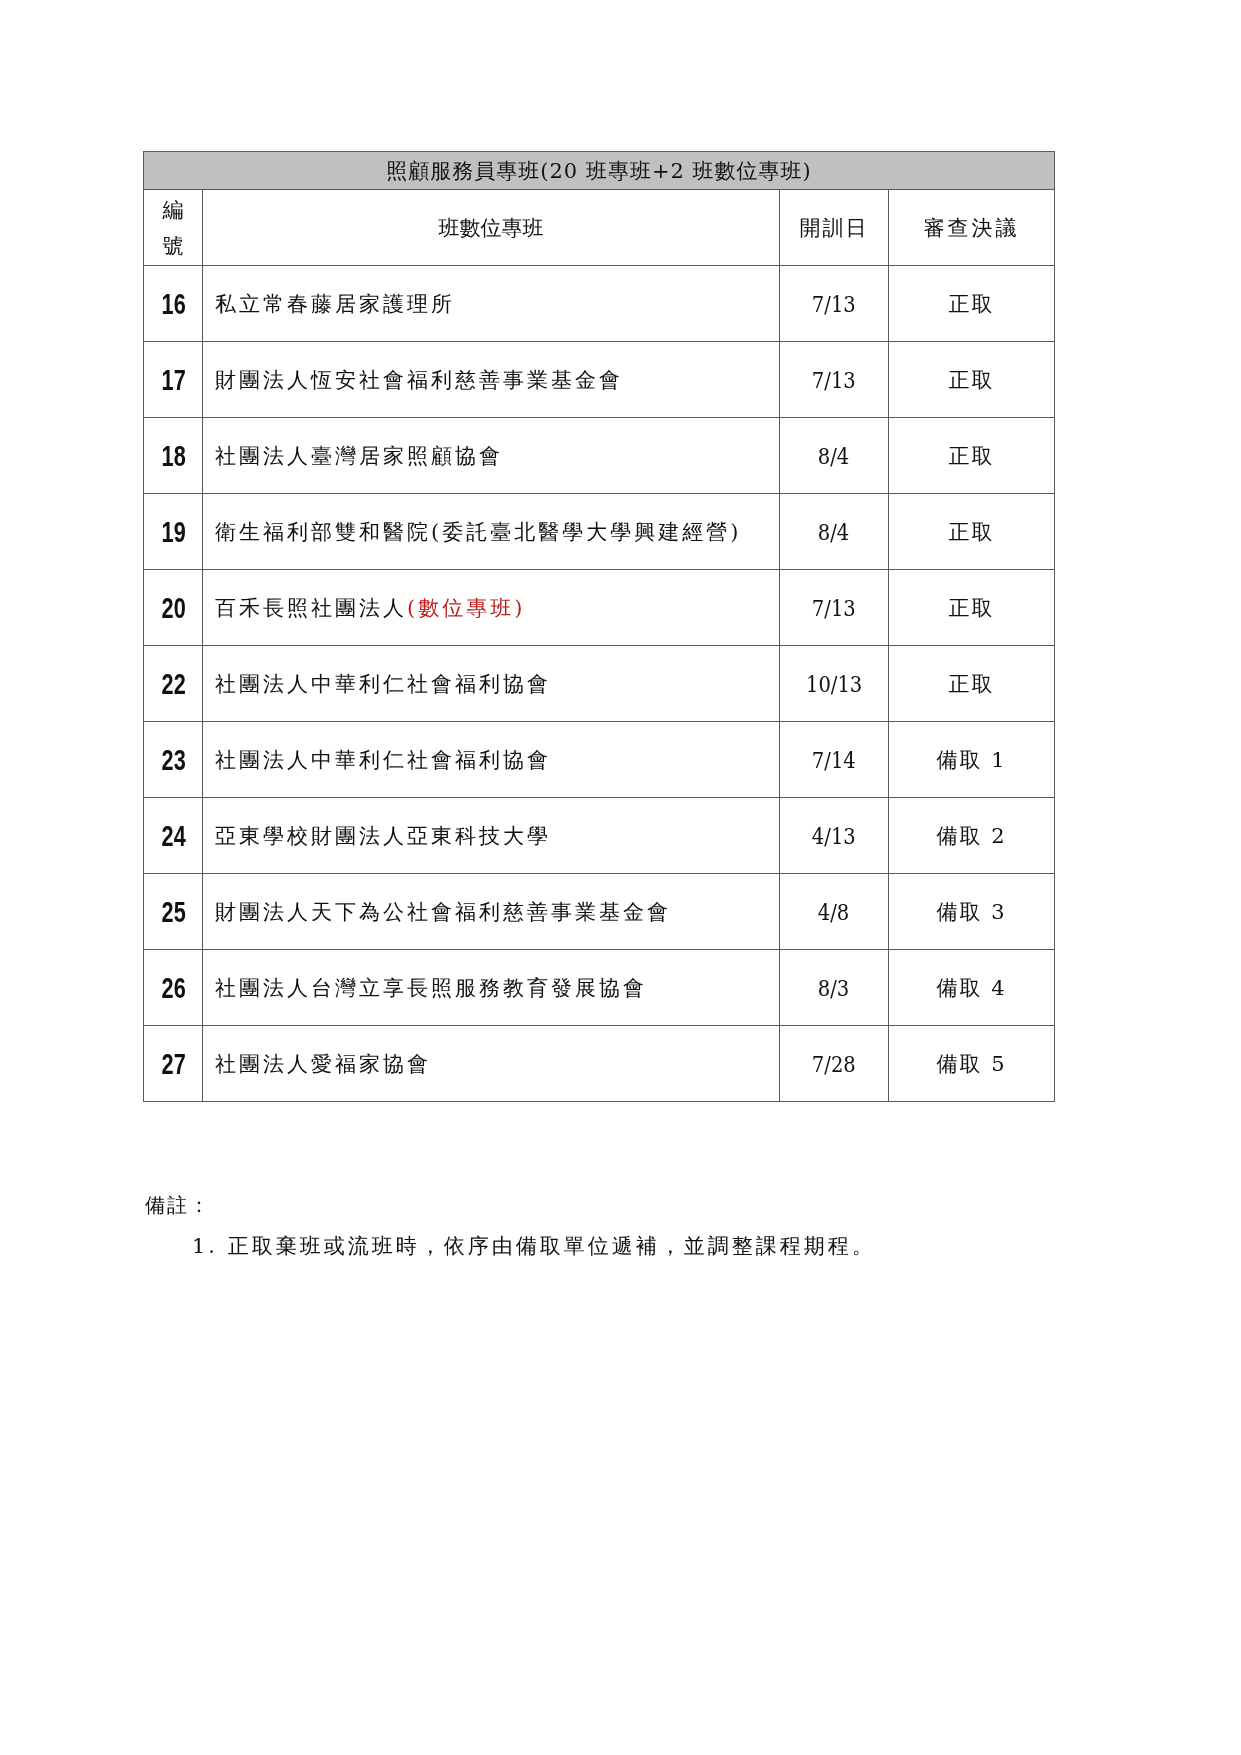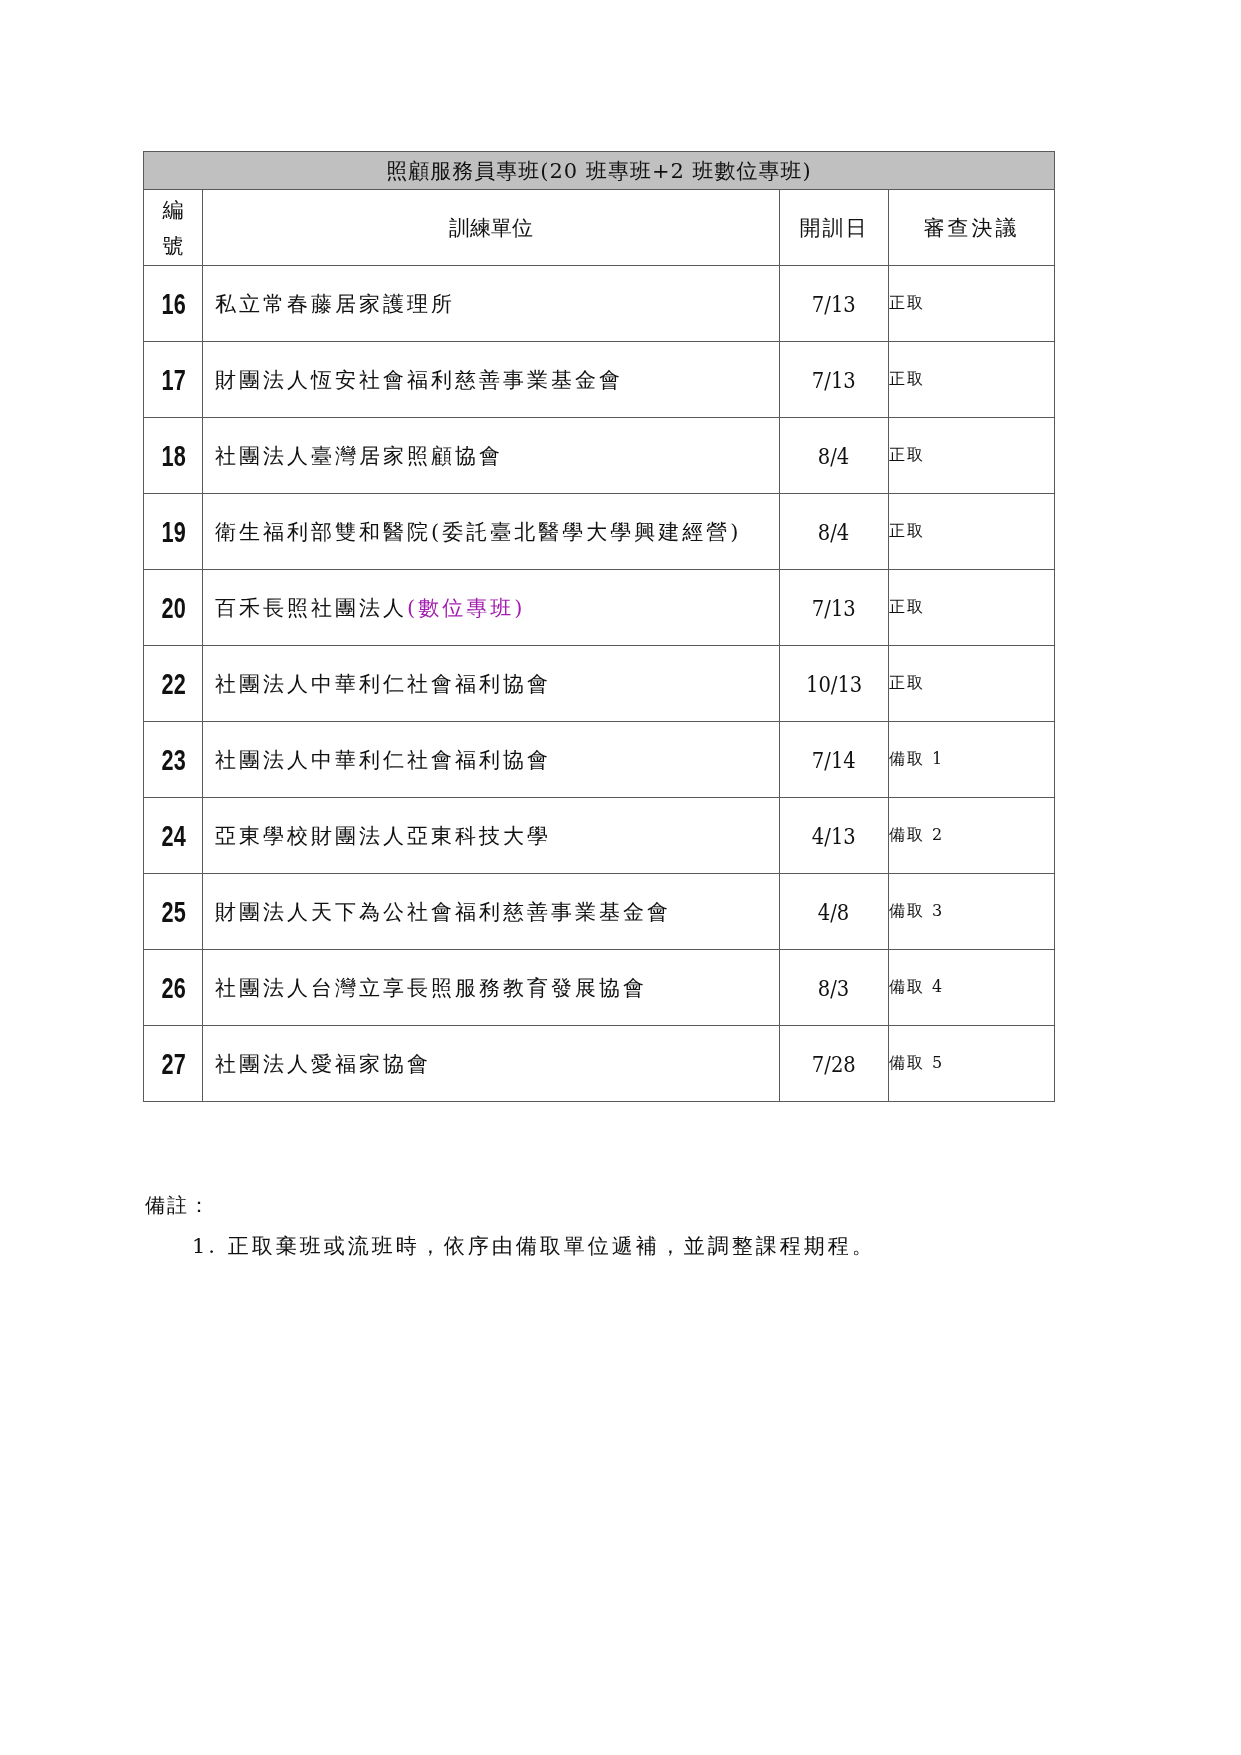"訓練單位" th { text: 訓練單位 -> 班數位專班 }
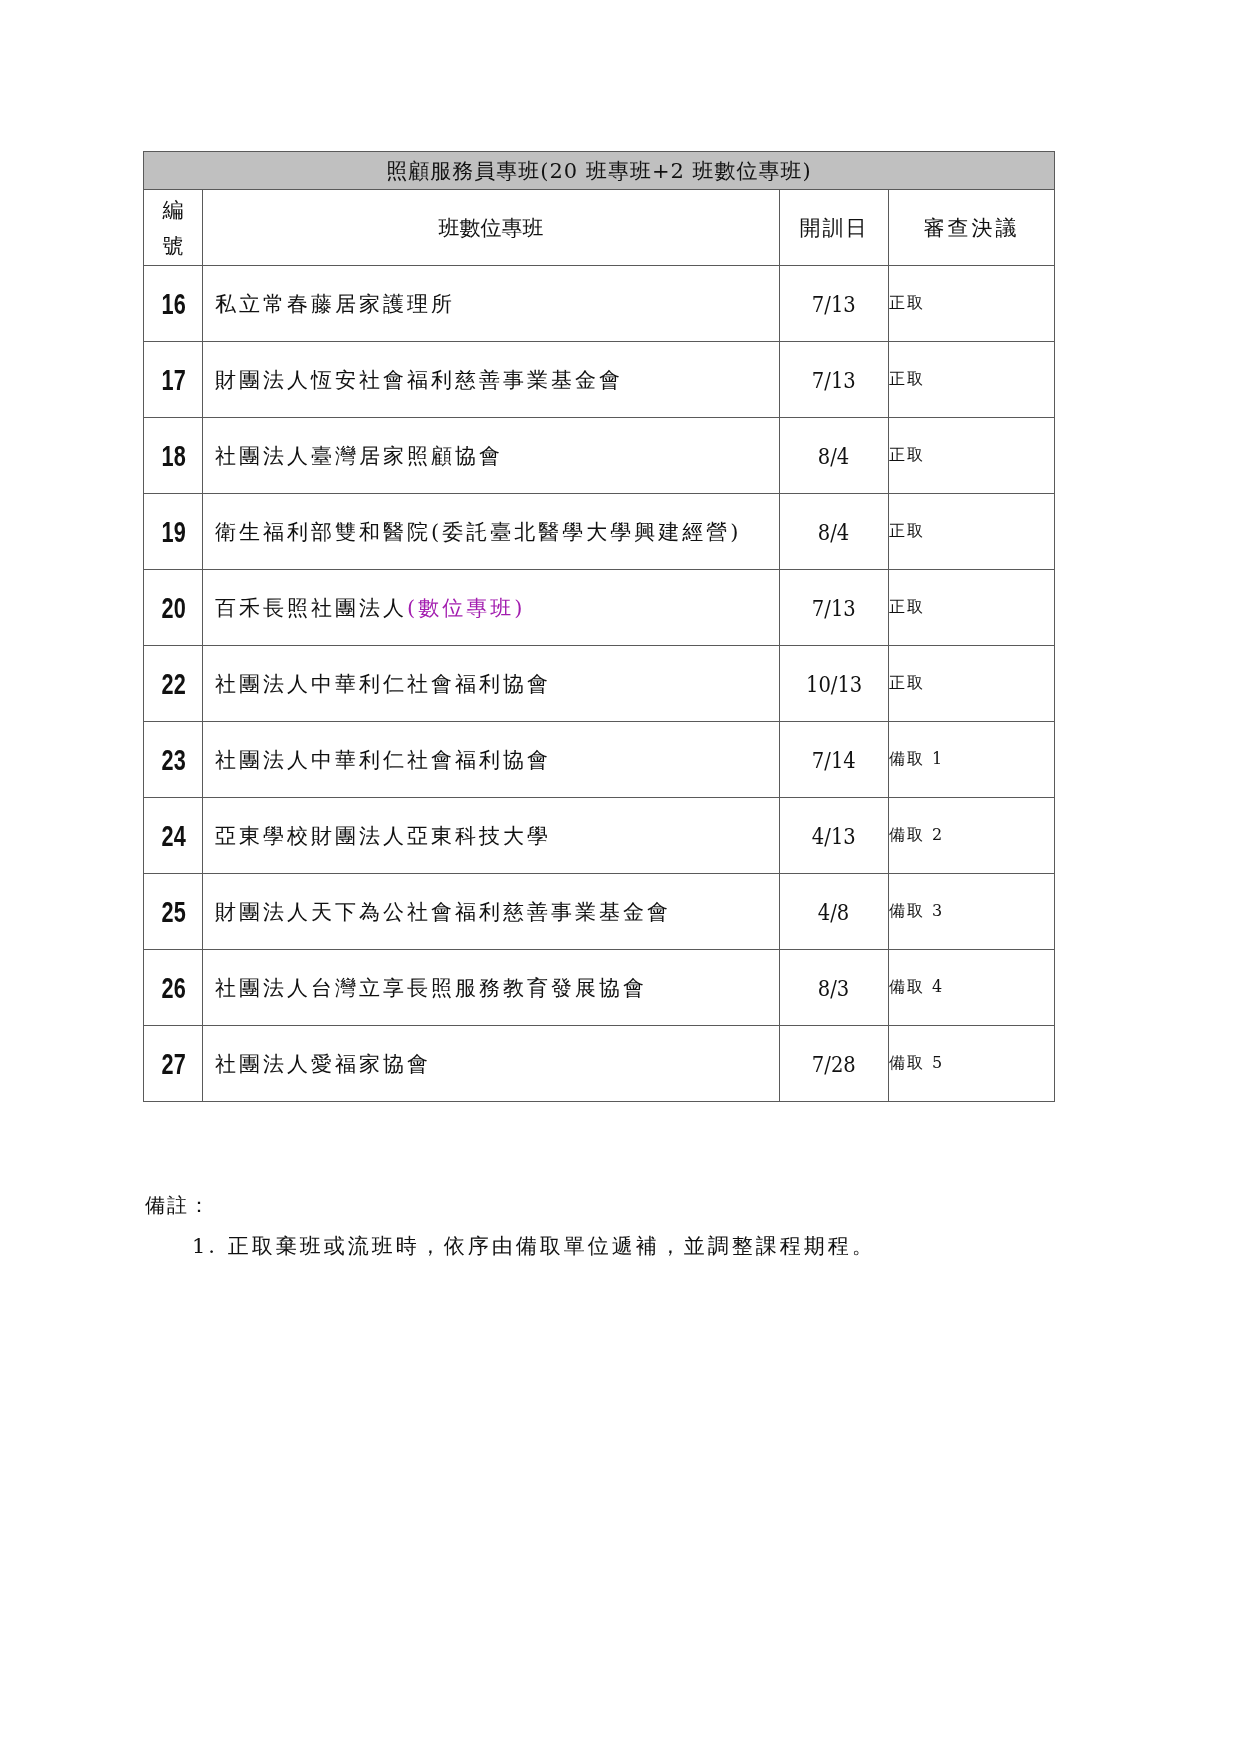"正取" .c-dec { font-size: 16px -> 21px; text-align: left -> center }
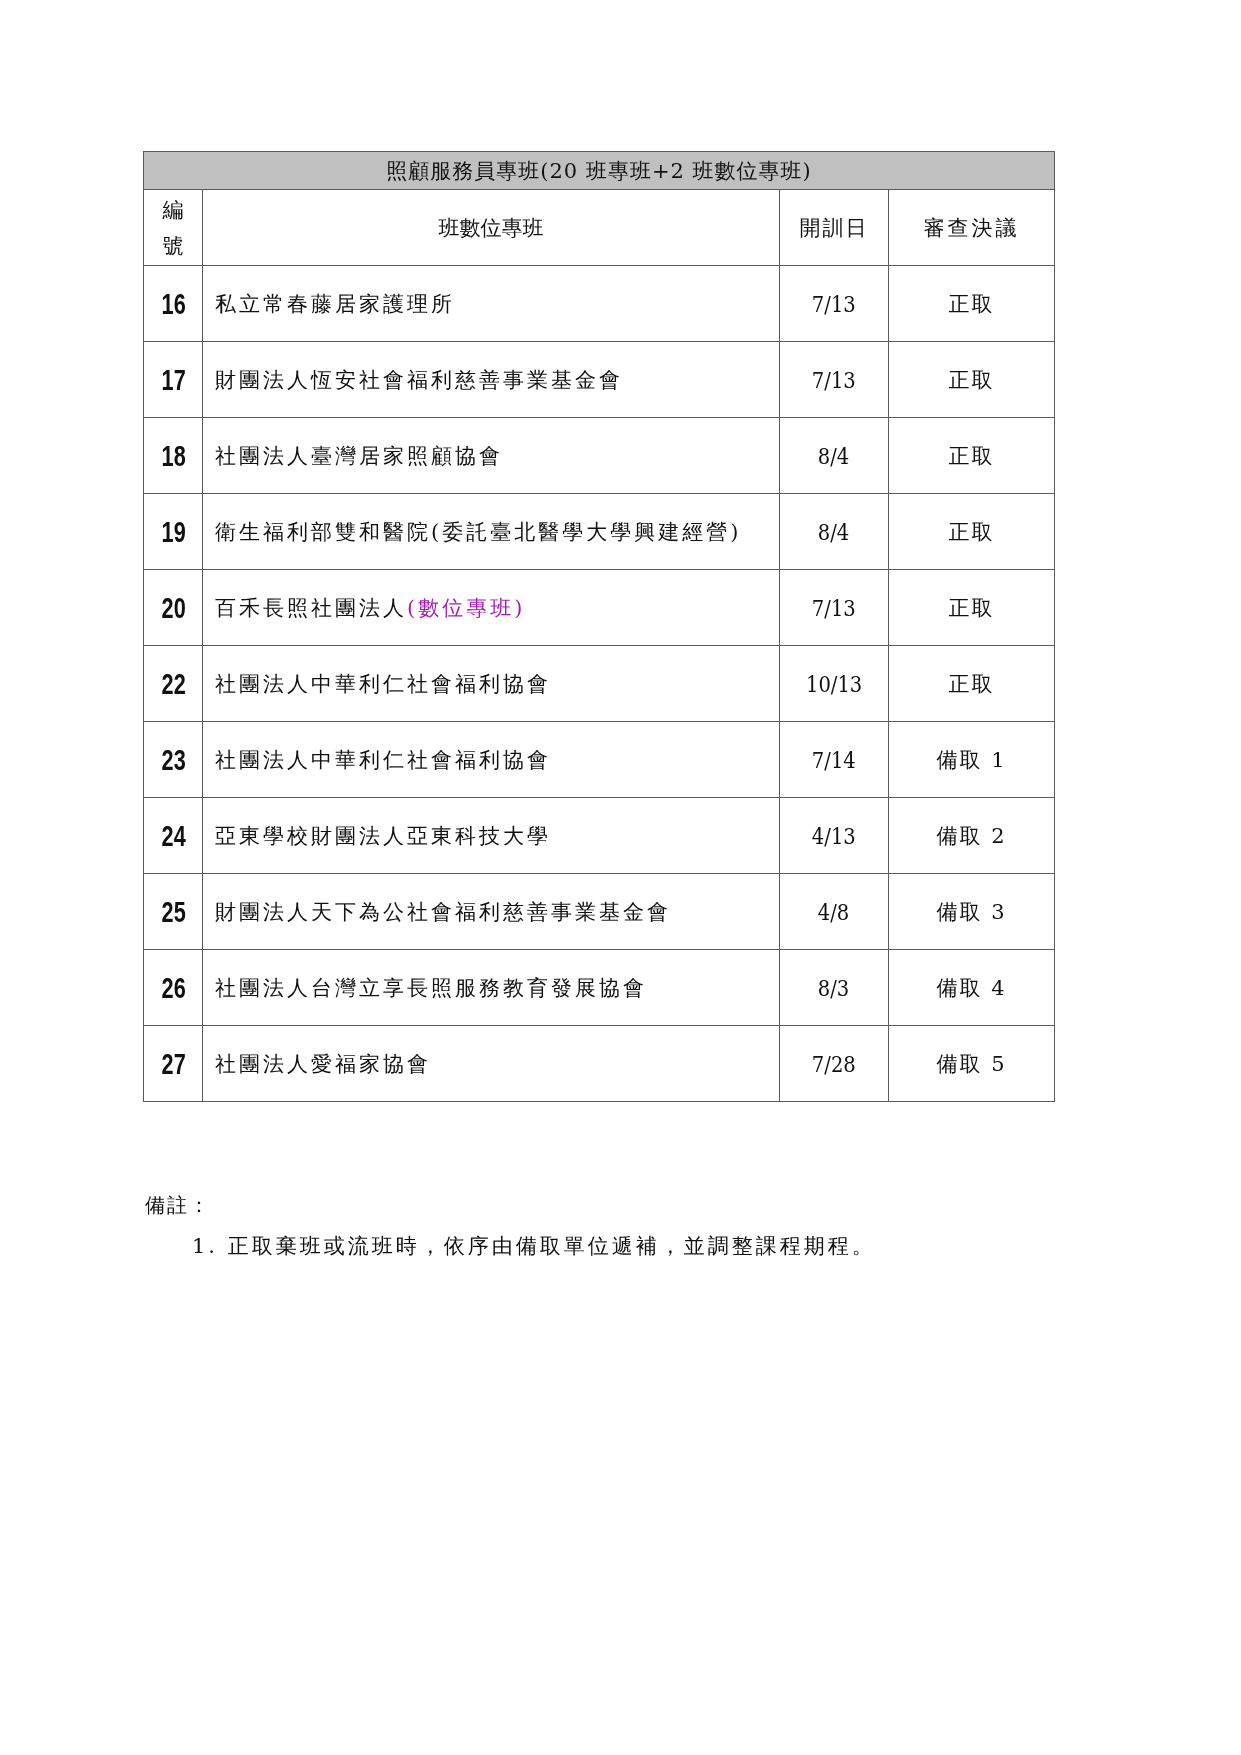"(數位專班)" .tag-red { color: #a21caf -> #b91c1c }
